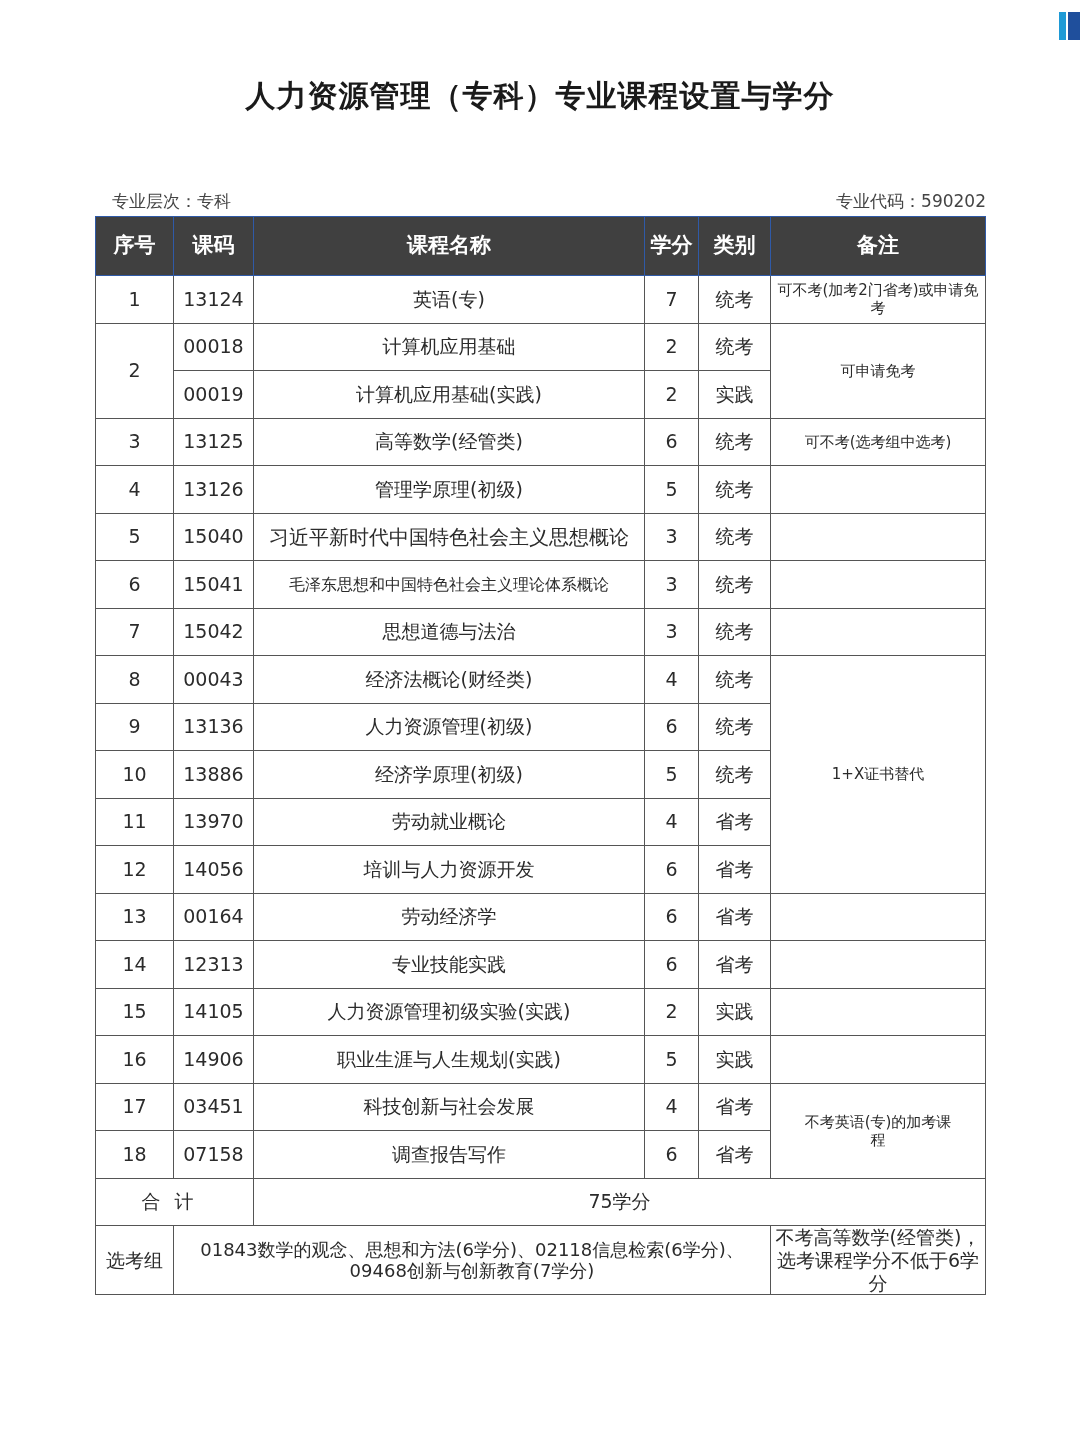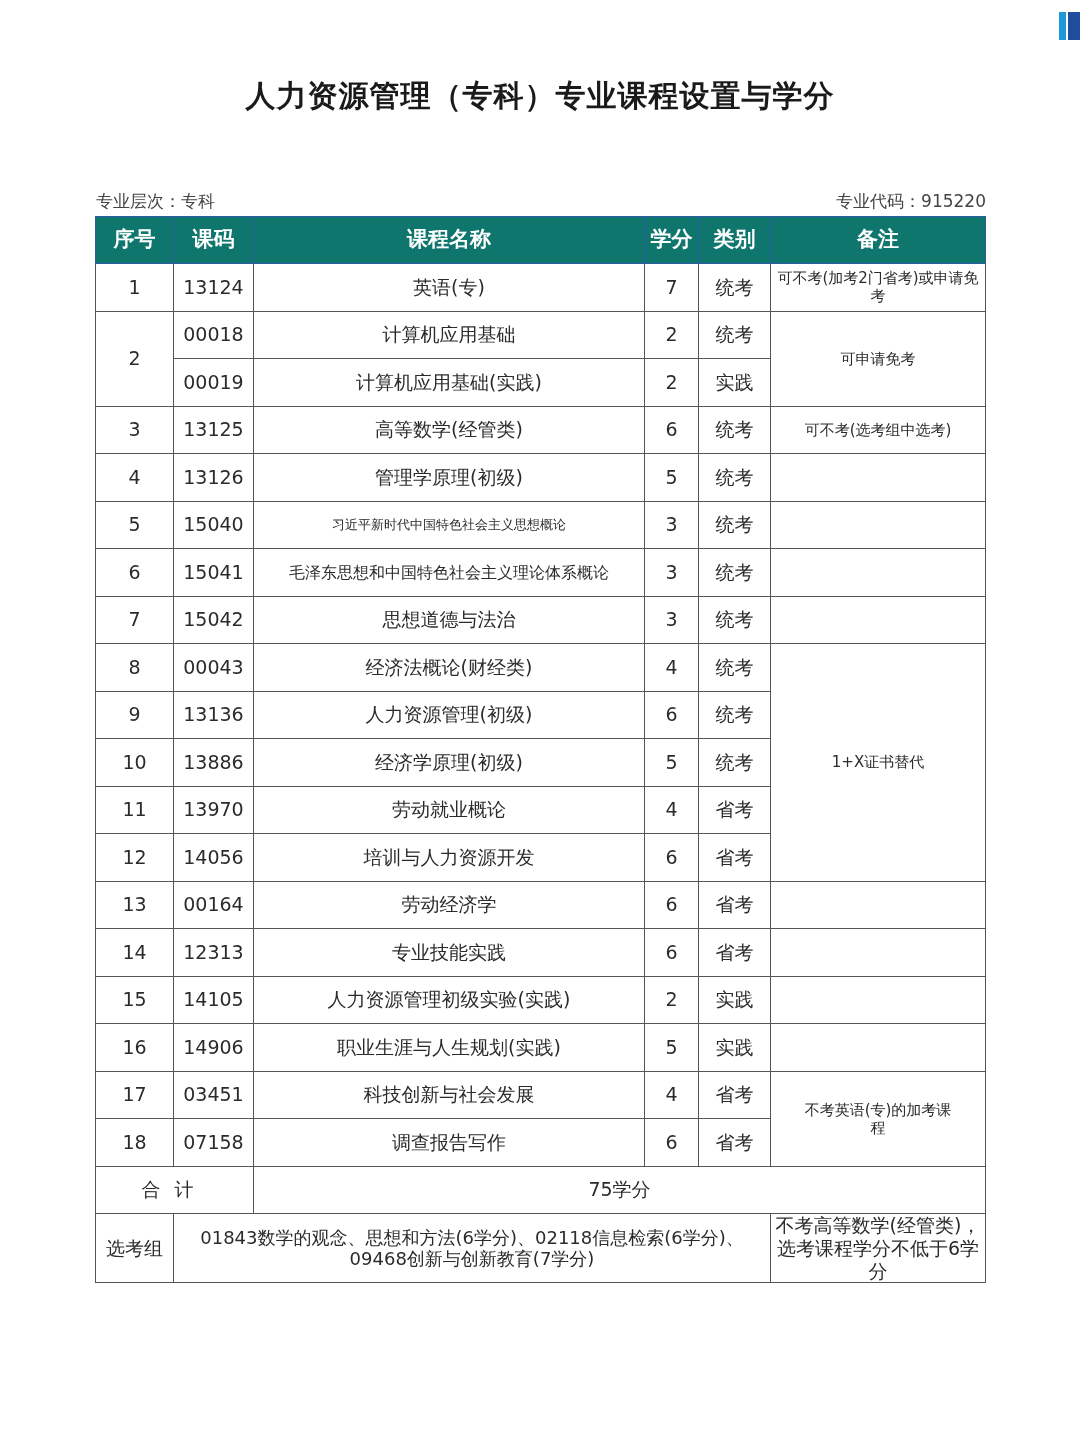"专业层次：专科" .meta-row .meta-left { left: 0 -> 16px }
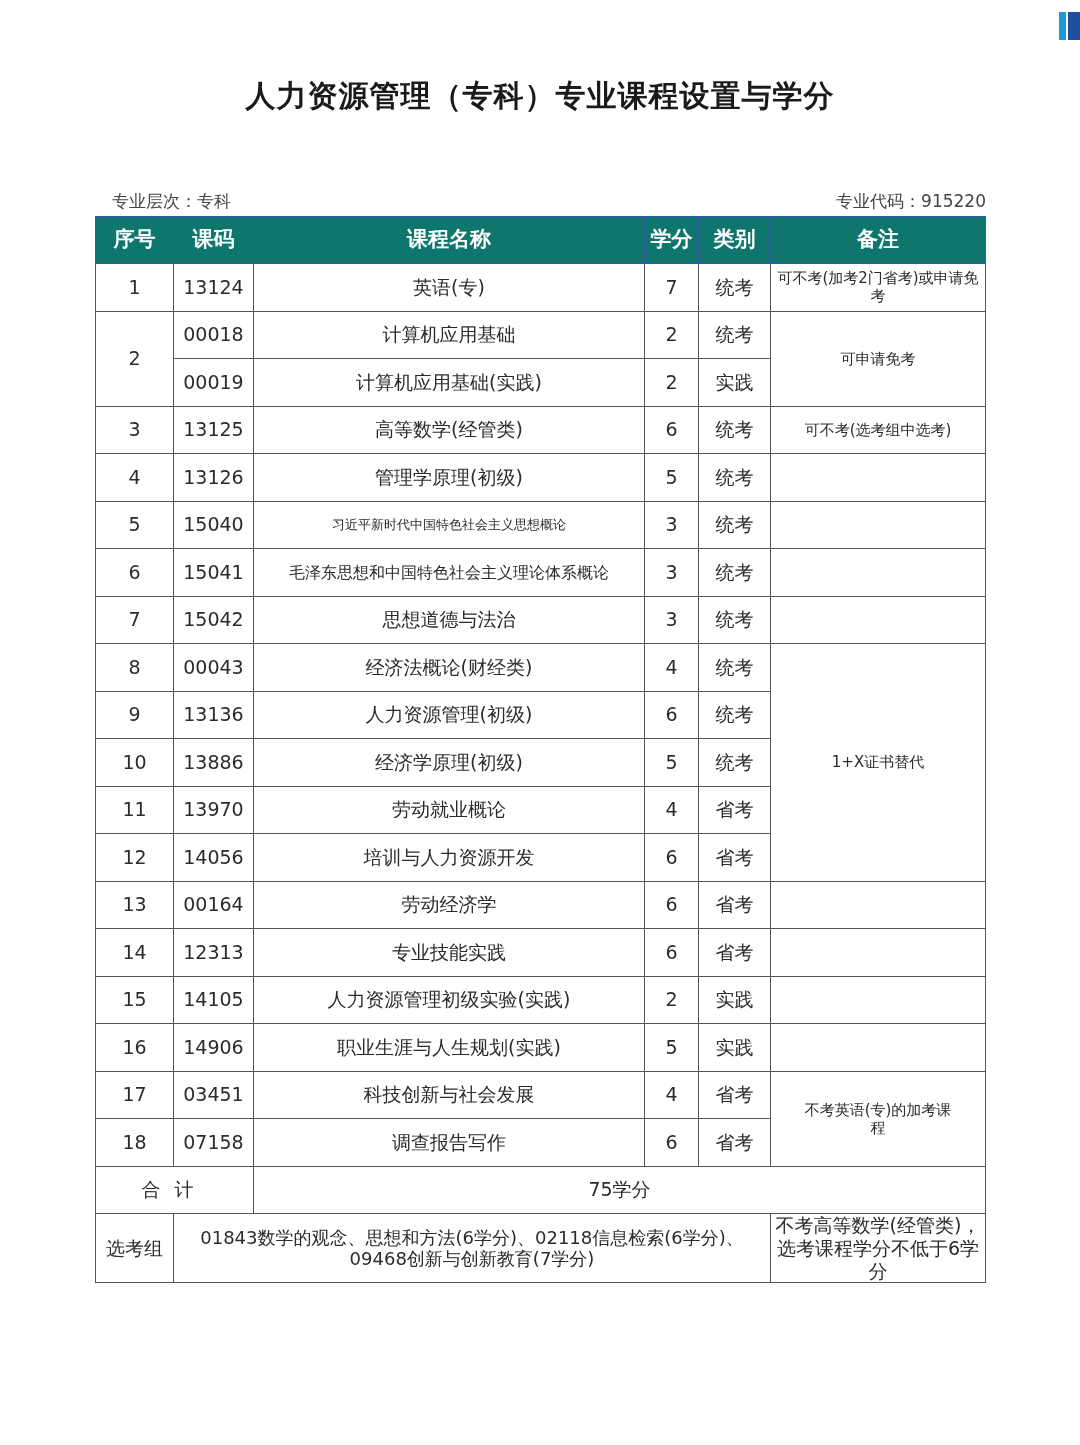"专业代码：915220" span.meta-right { text: 915220 -> 590202 }
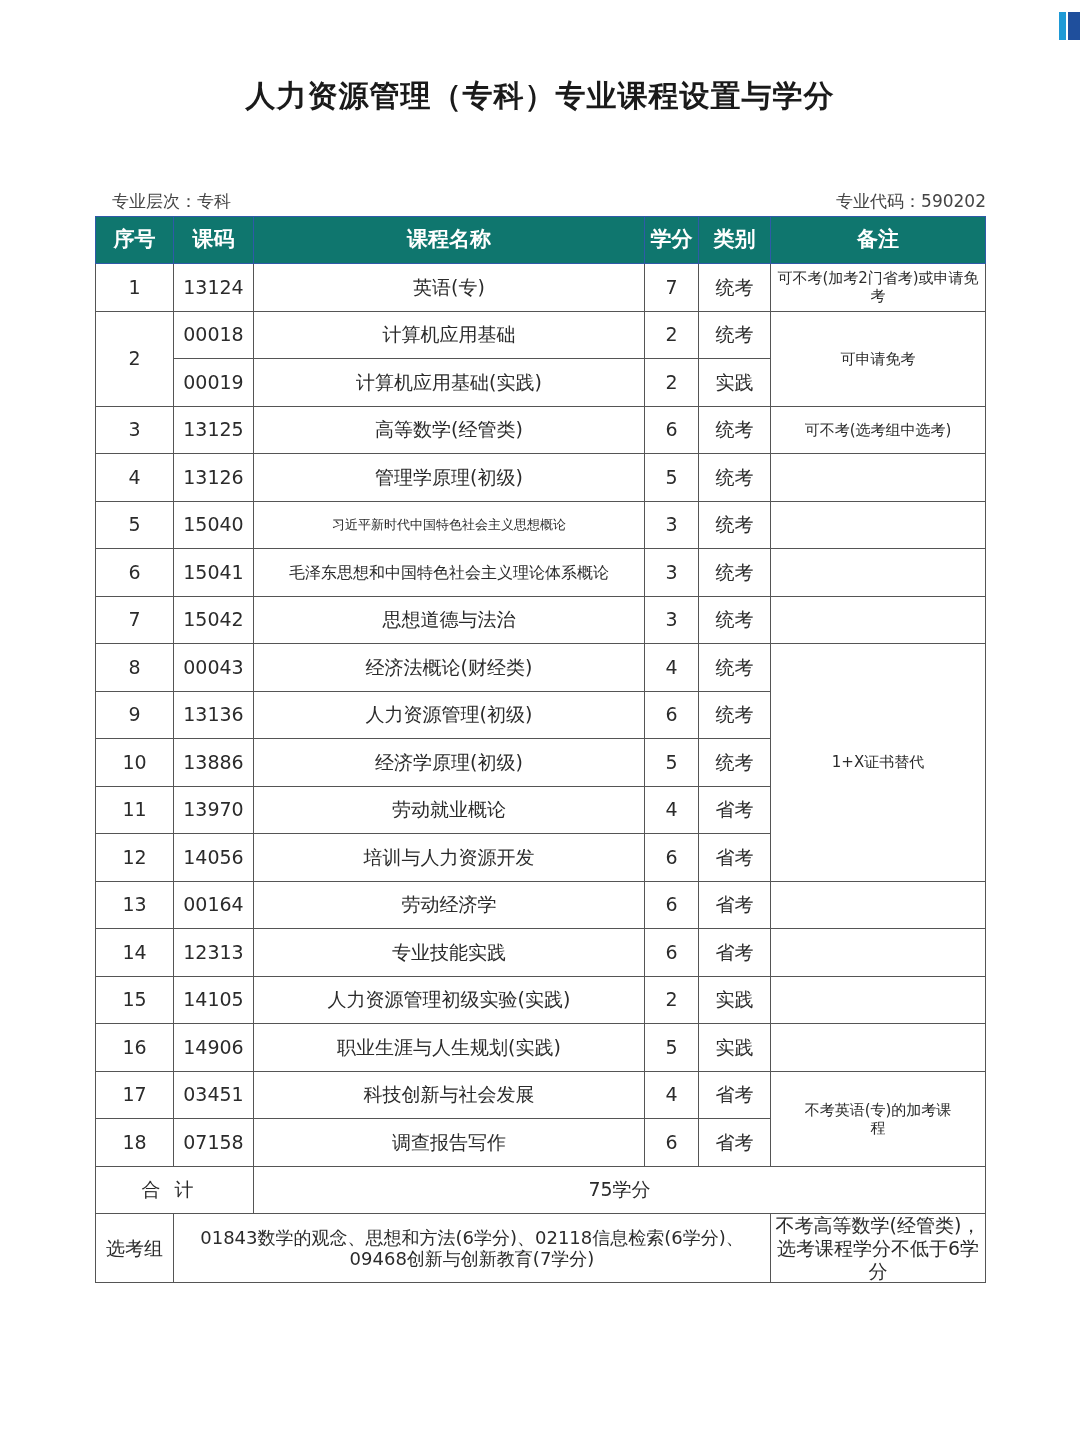"序号" table.course-table thead th { background: #0f766e -> #404040; height: 47px -> 59px }
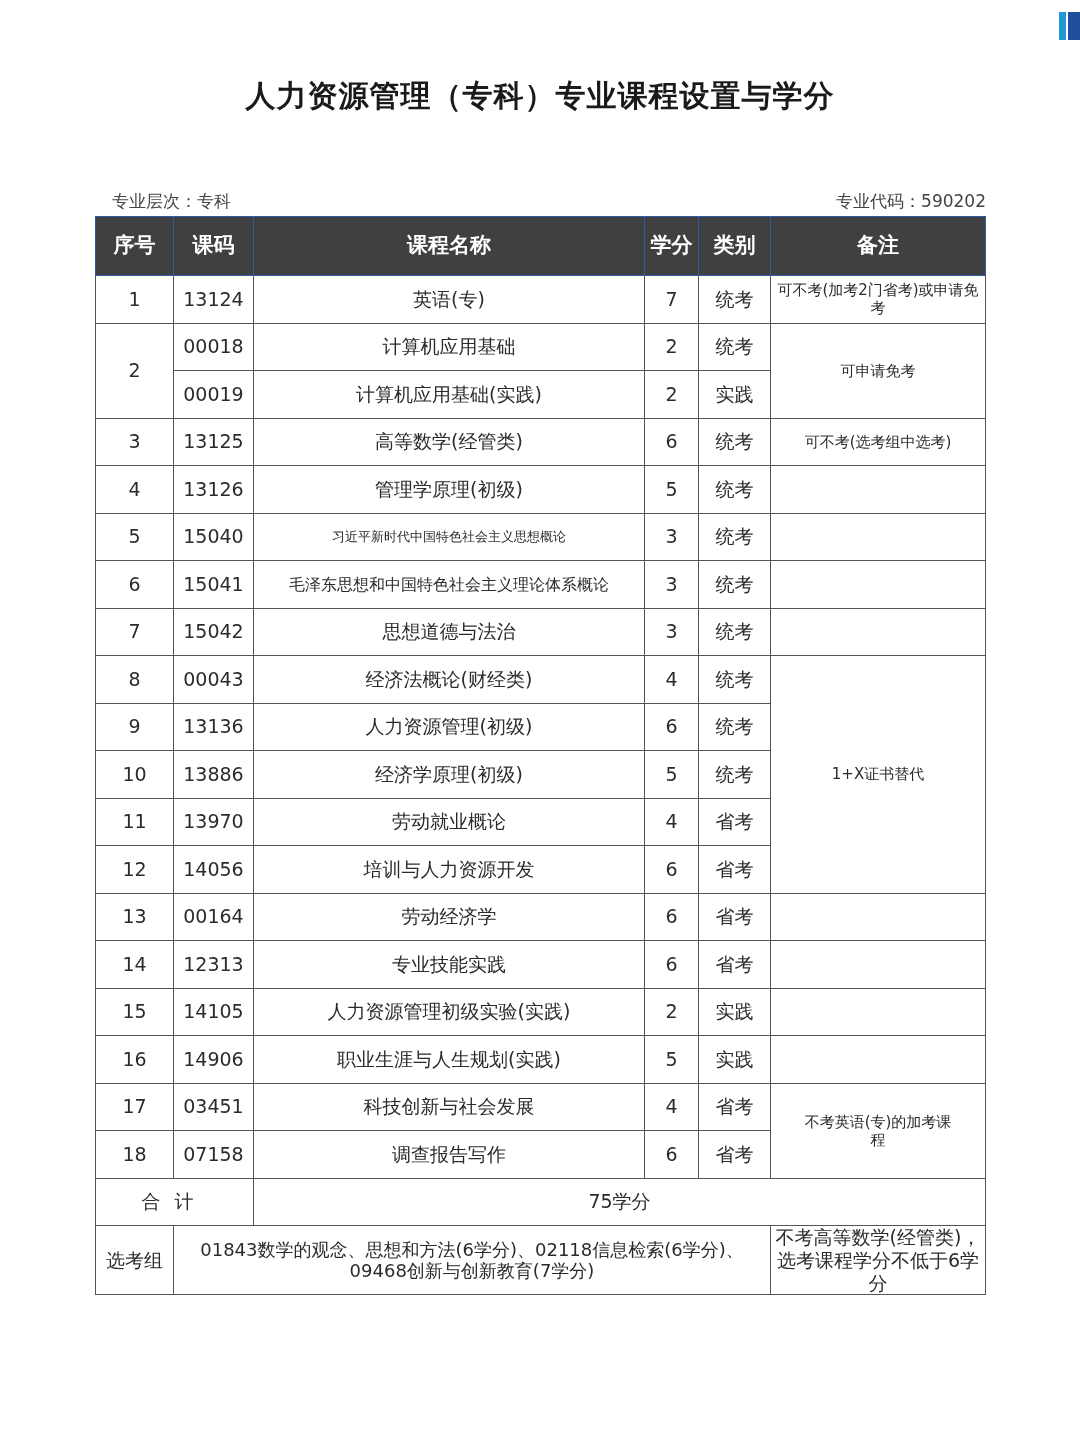"习近平新时代中国特色社会主义思想概论" td { font-size: 13px -> 20px }
